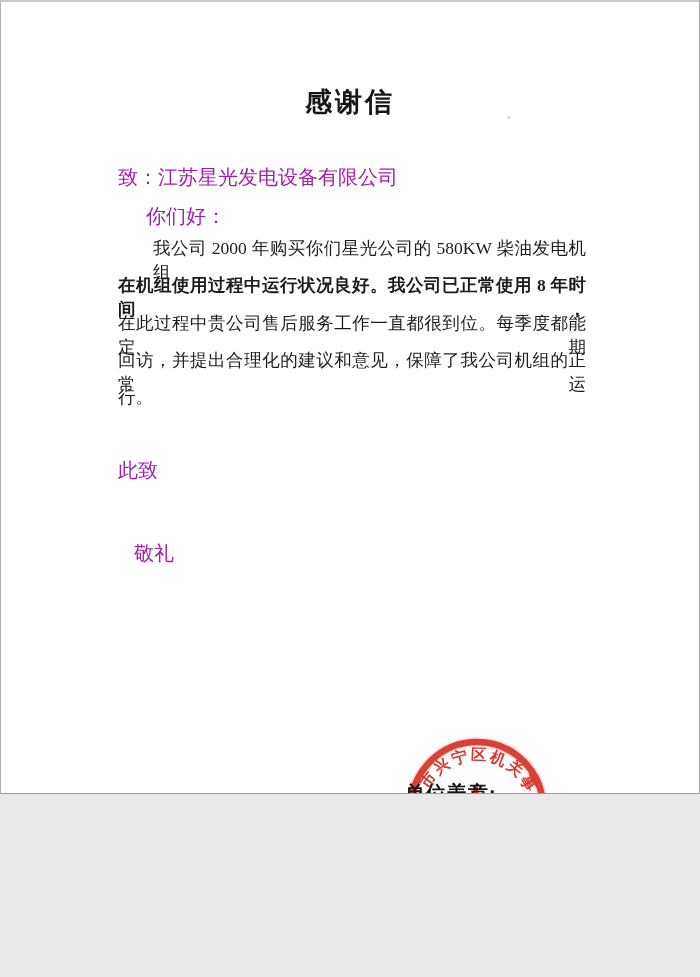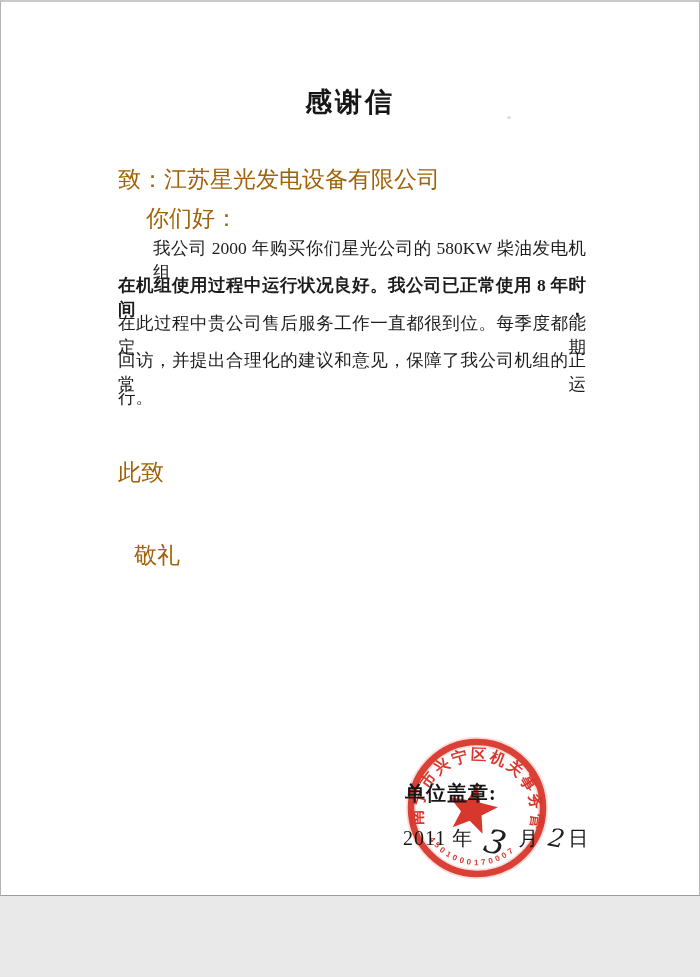"感谢信" .page { height: 896px -> 794px }
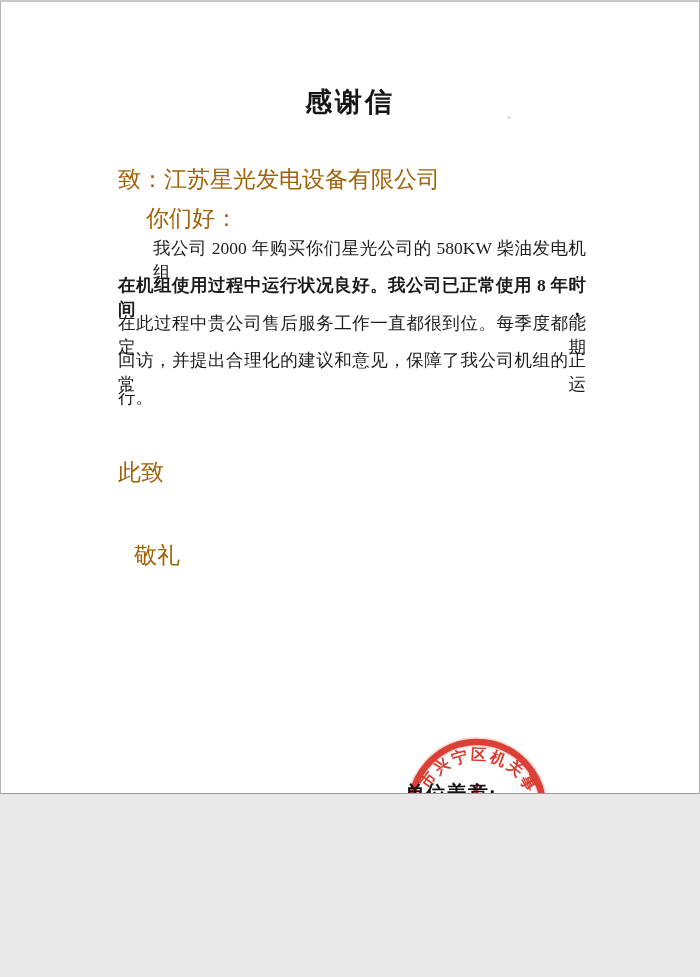"致：江苏星光发电设备有限公司" .line { color: #a16207 -> #a21caf; font-size: 23px -> 20px }
